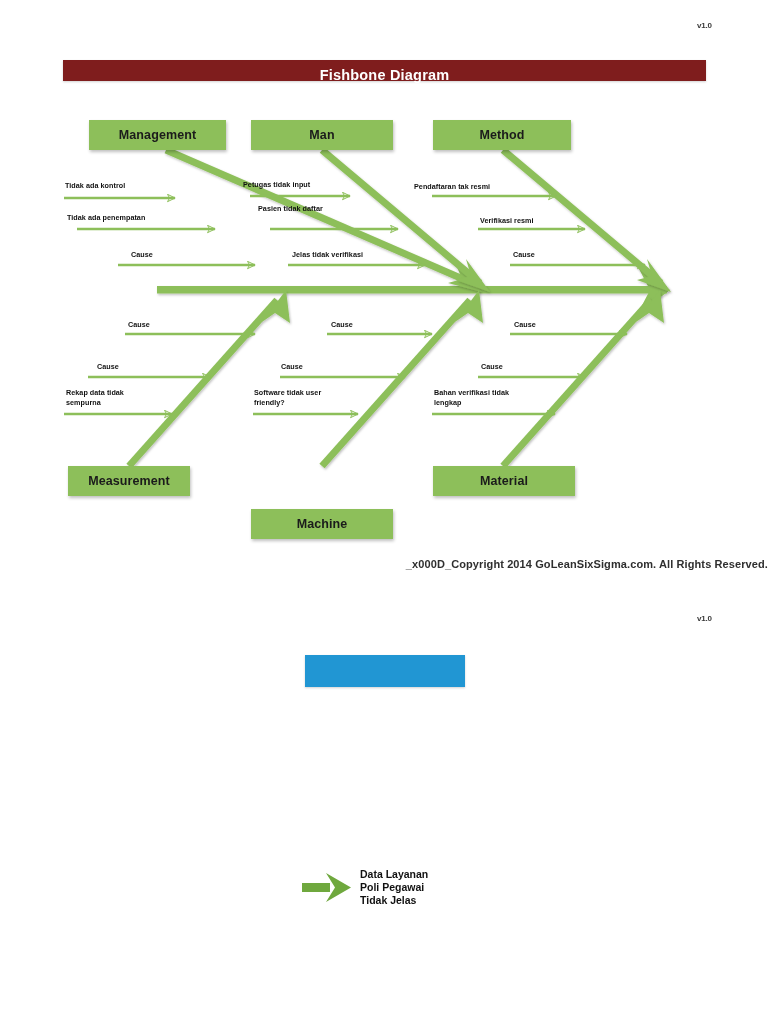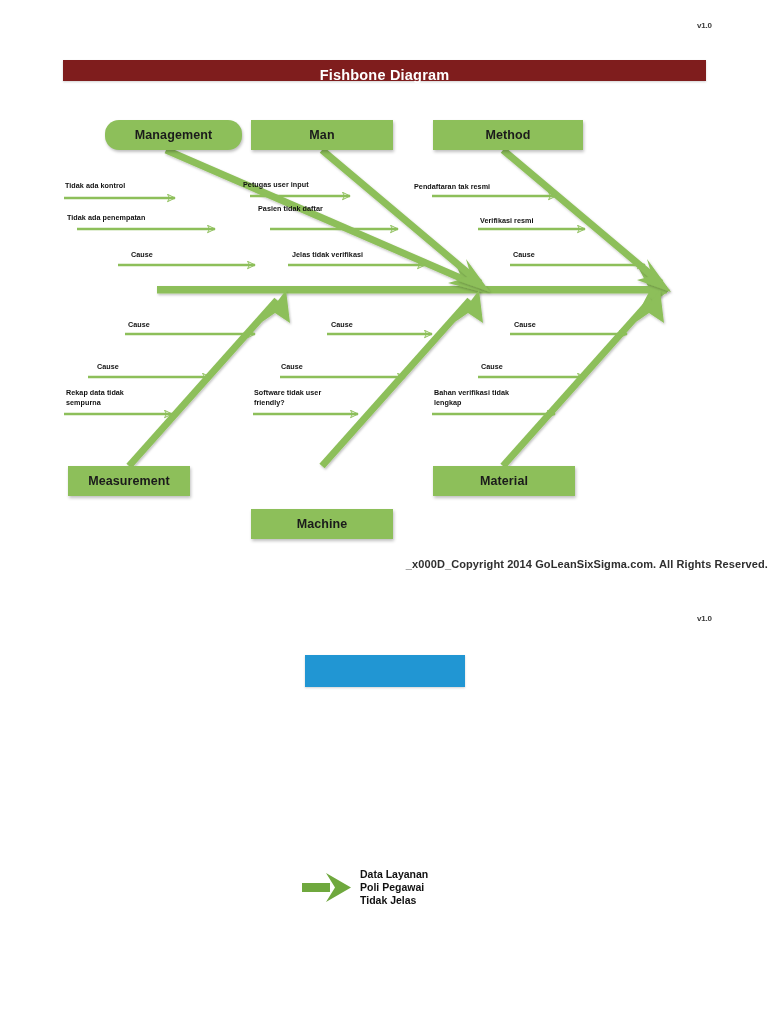"Management" div.cat-box { border-radius: 14px -> none; left: 105px -> 89px }
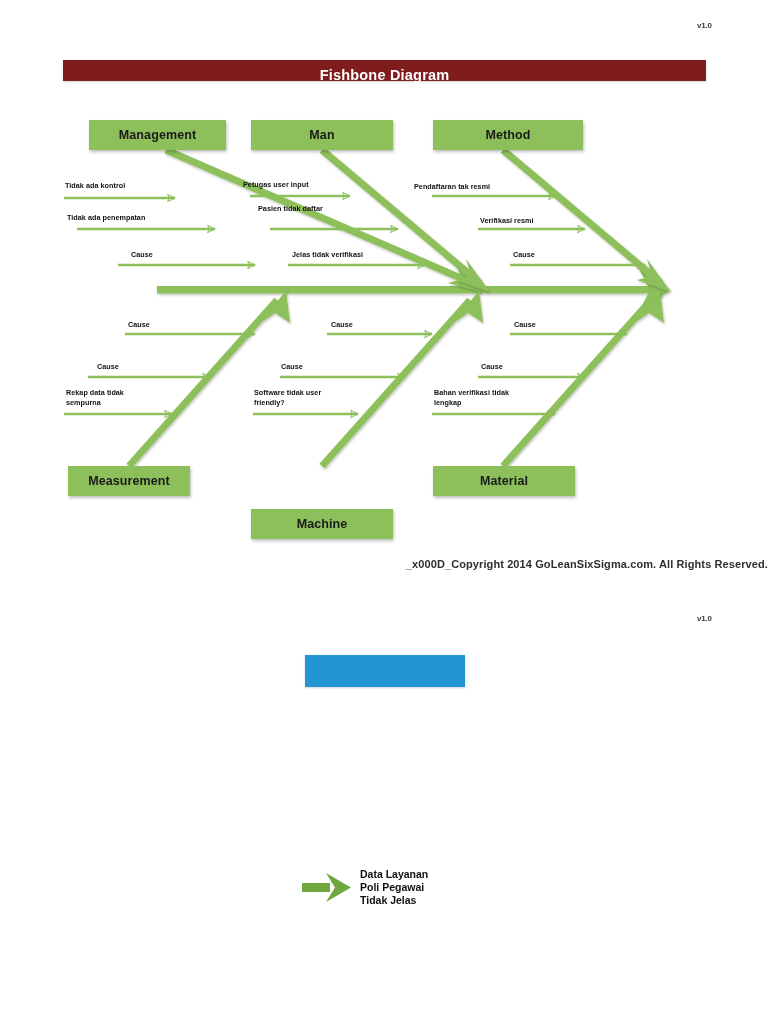"Method" div.cat-box { width: 150px -> 138px }
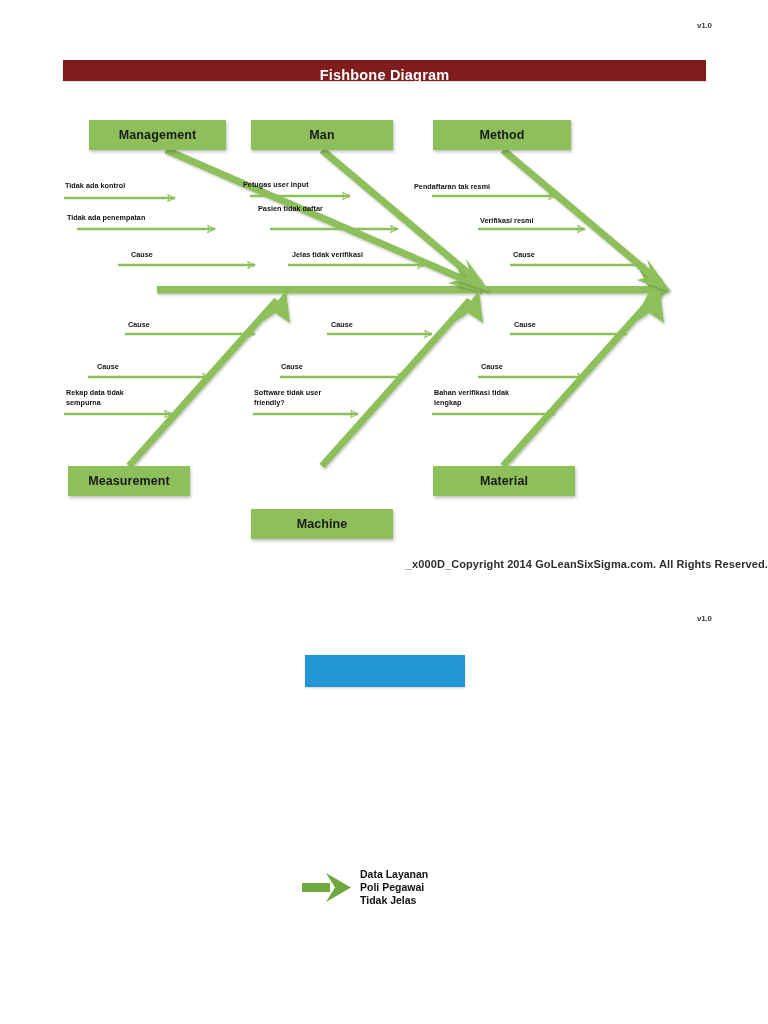"Petugas user input" div.cause-label { text: user -> tidak }
